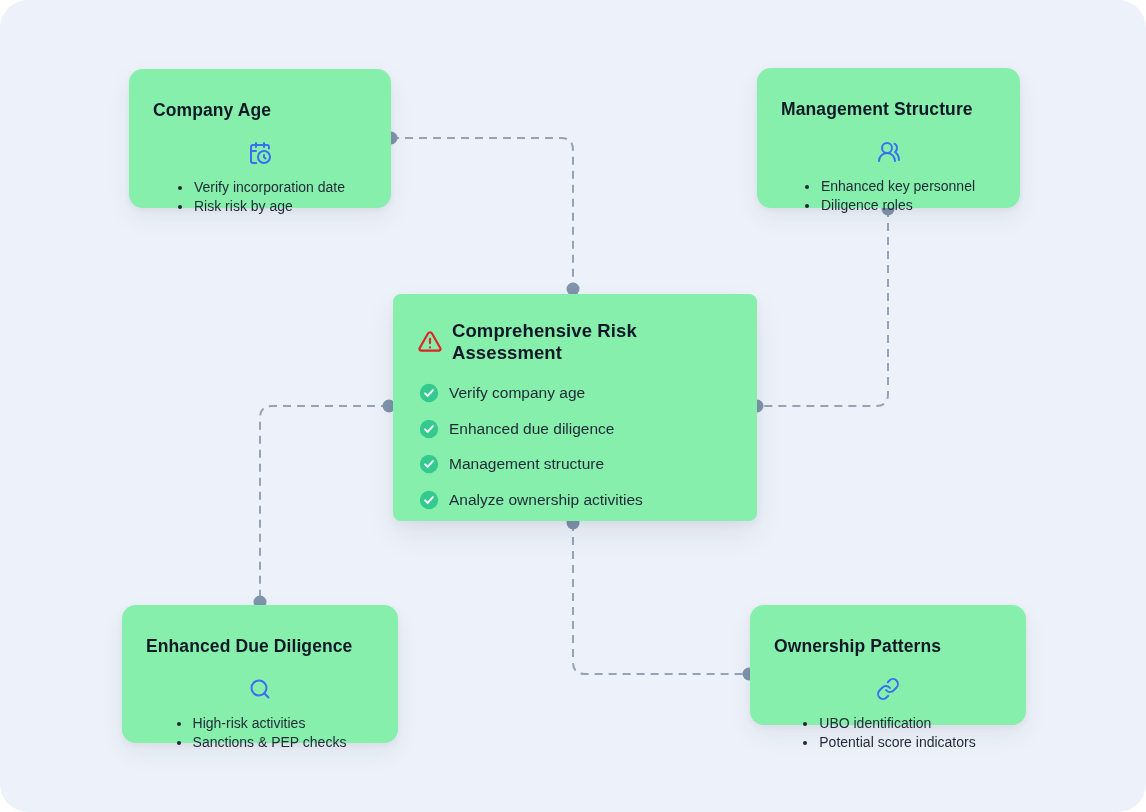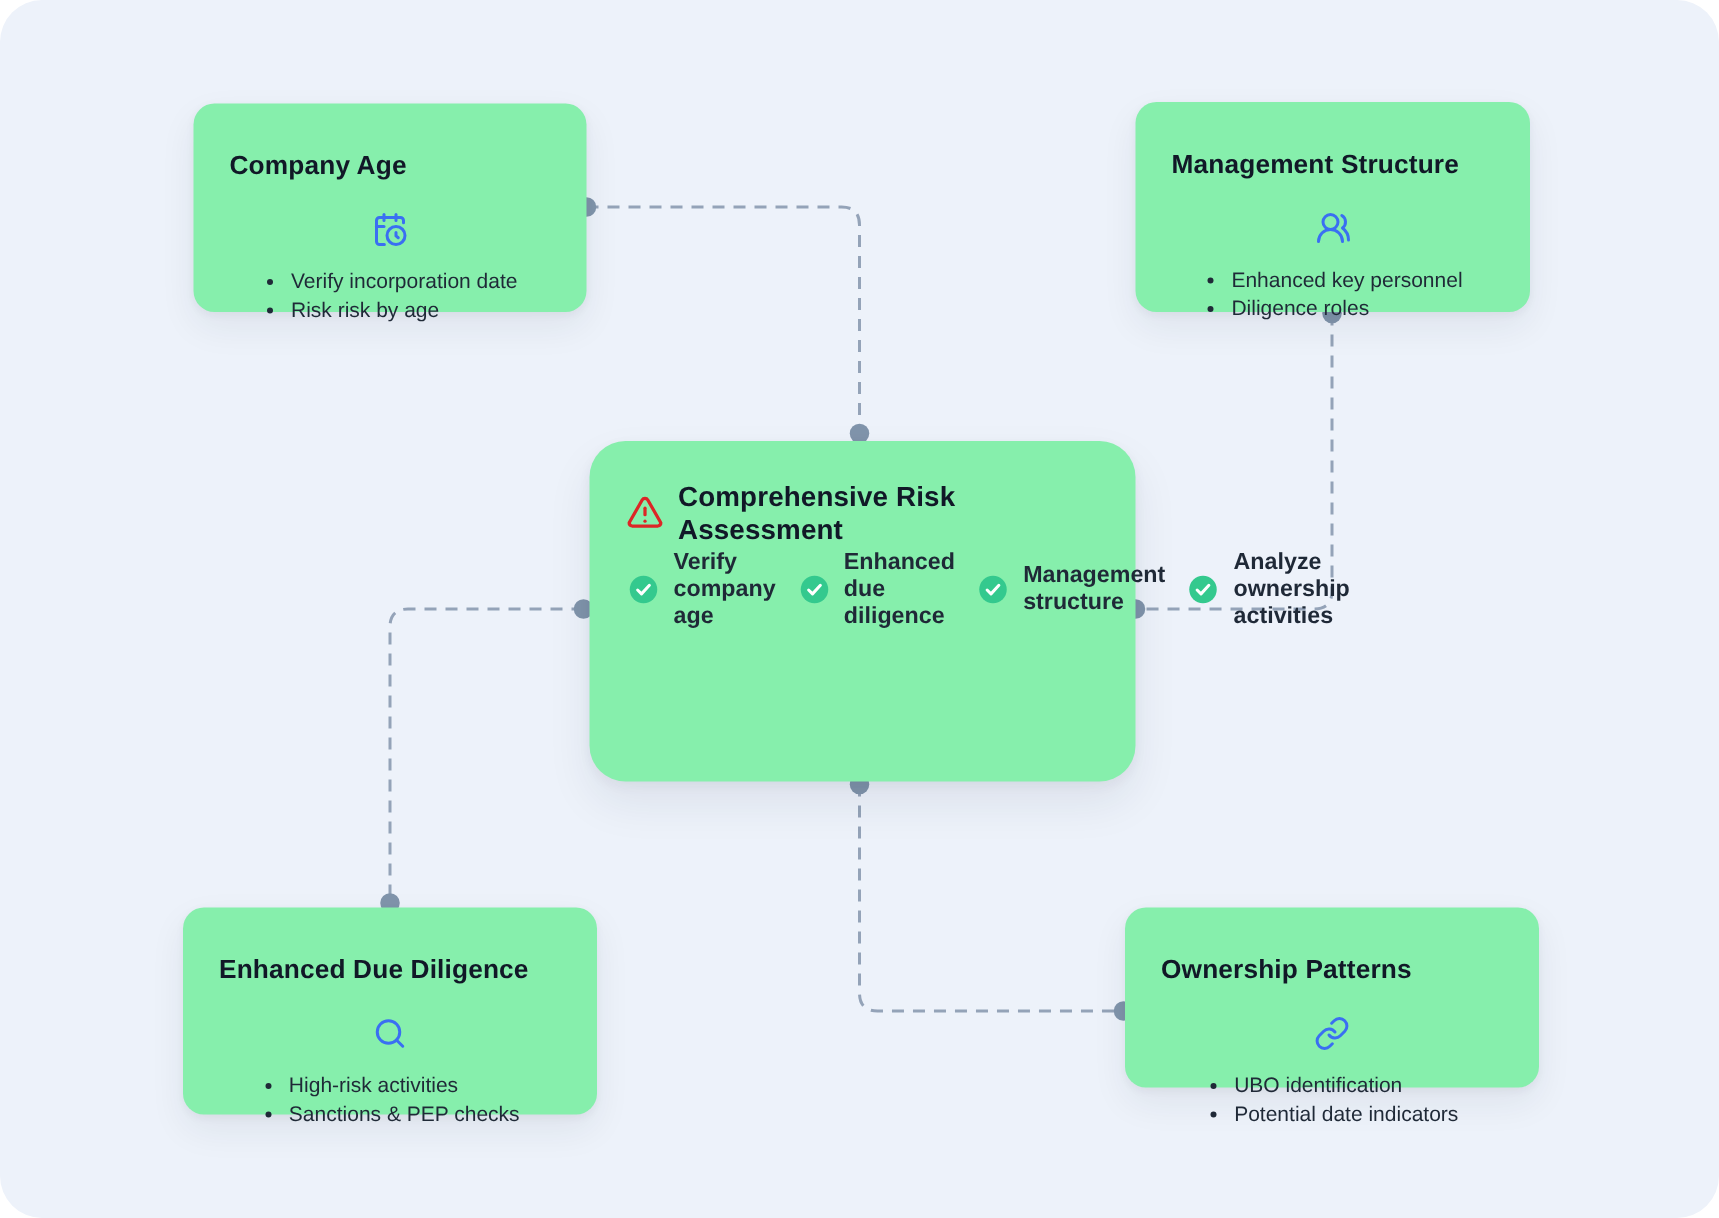"Comprehensive Risk Assessment" .card.central { border-radius: 24px -> 8px }
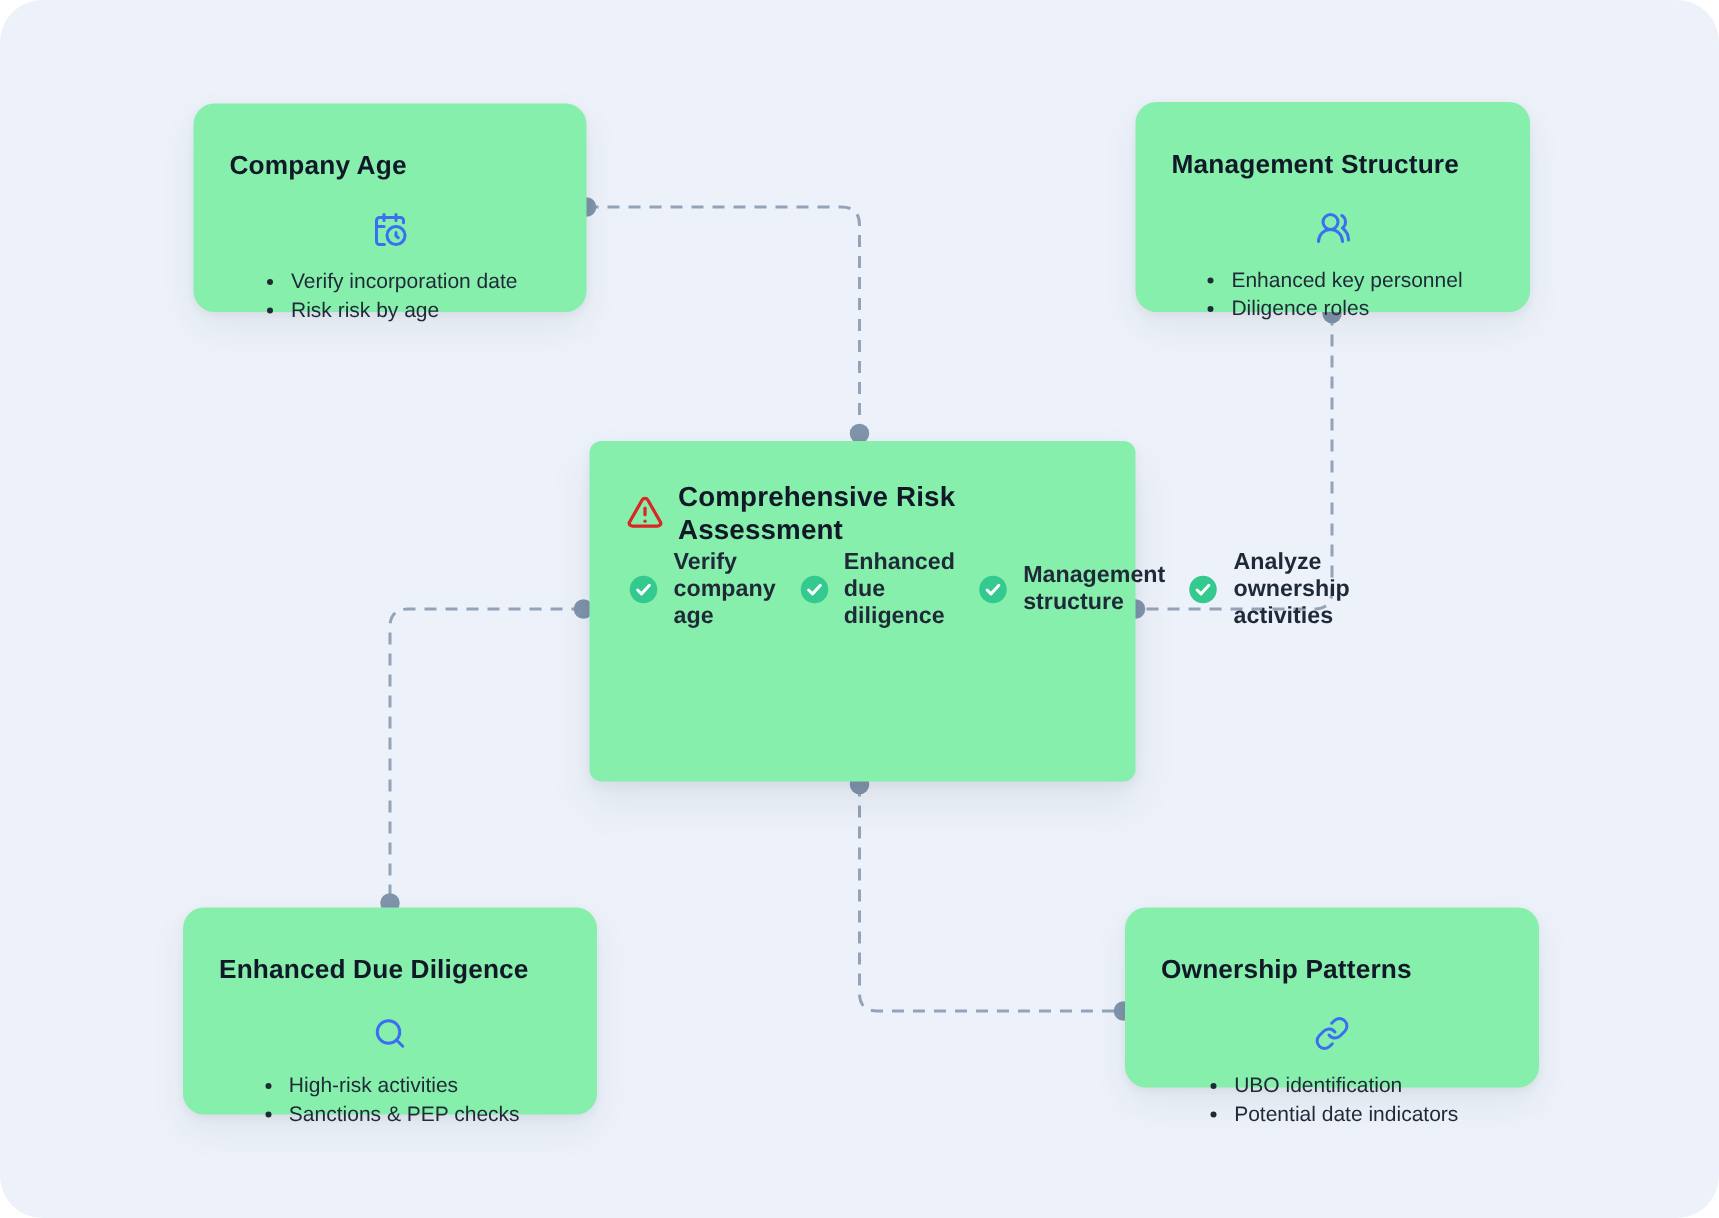"Verify company age" .check-list { flex-direction: row -> column; font-weight: bold -> none }
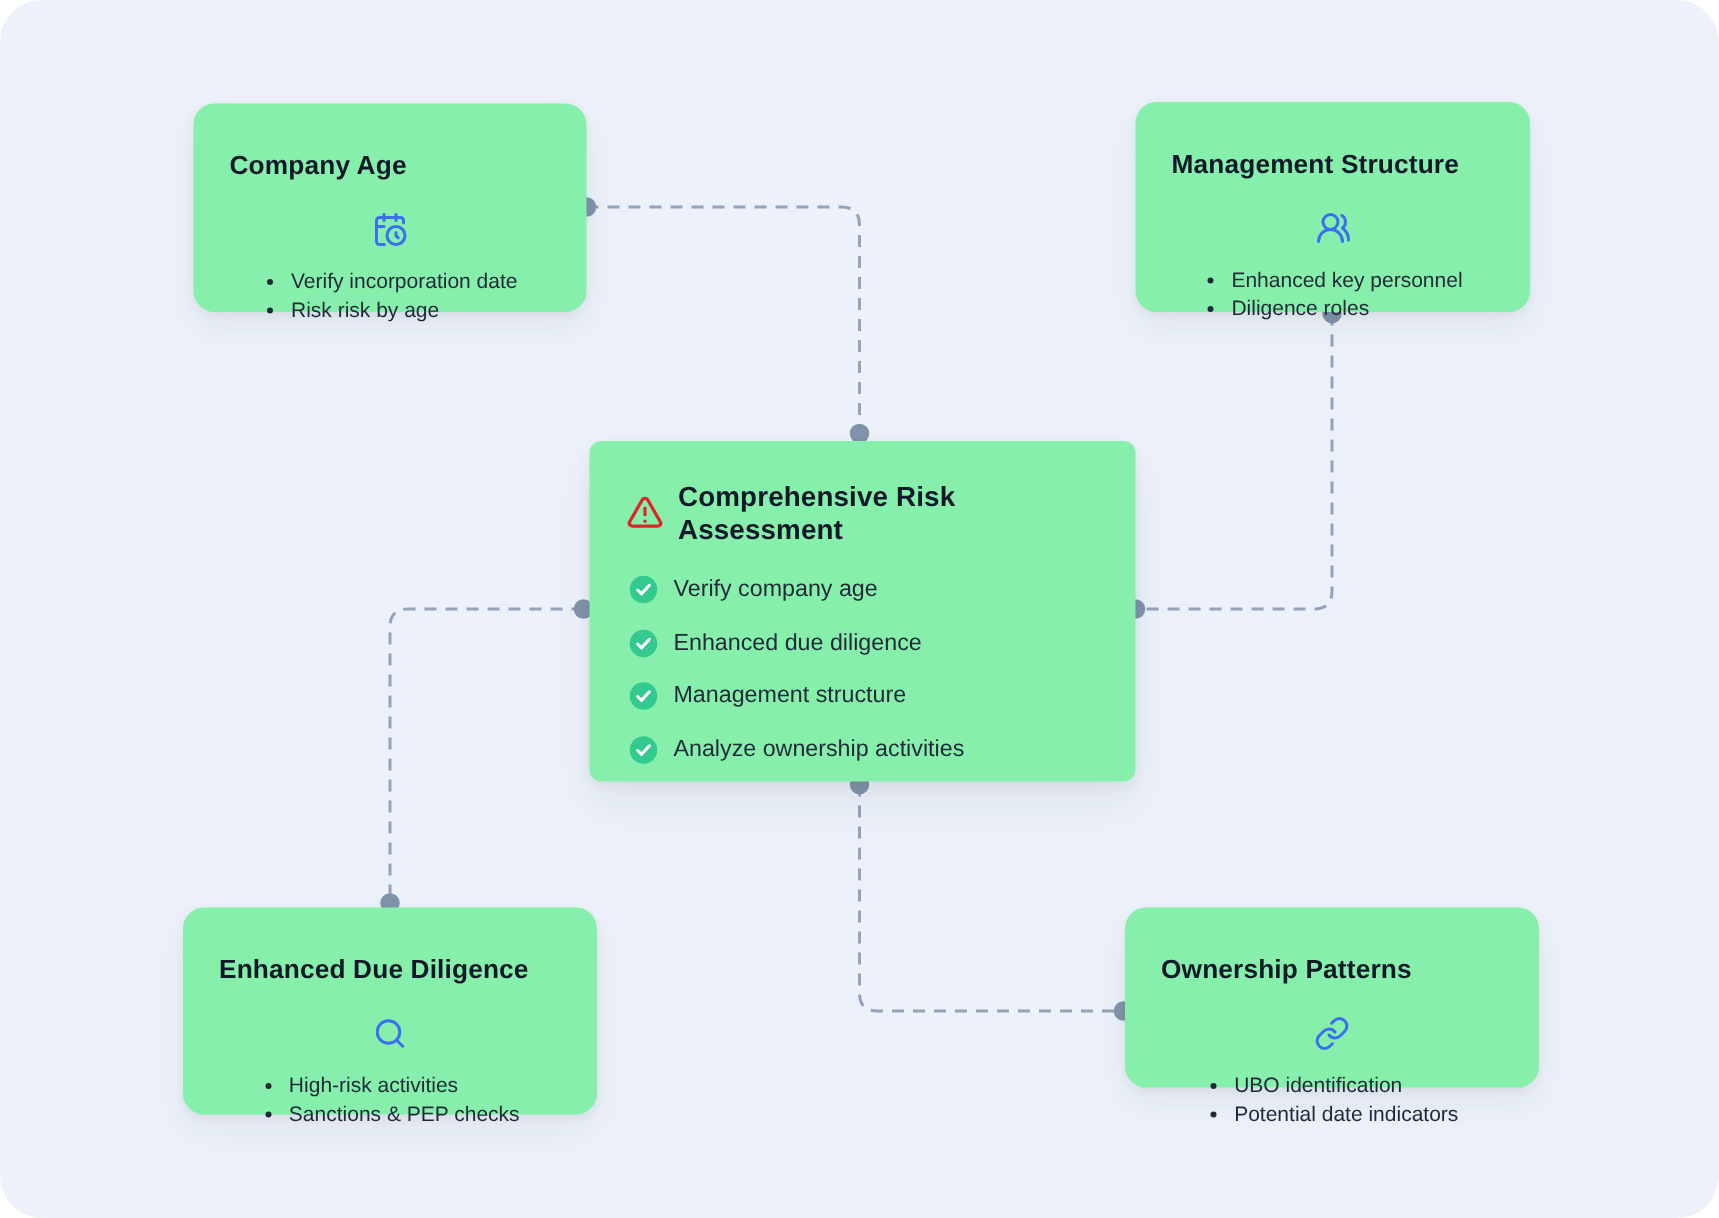"Potential date indicators" li { text: date -> score }
